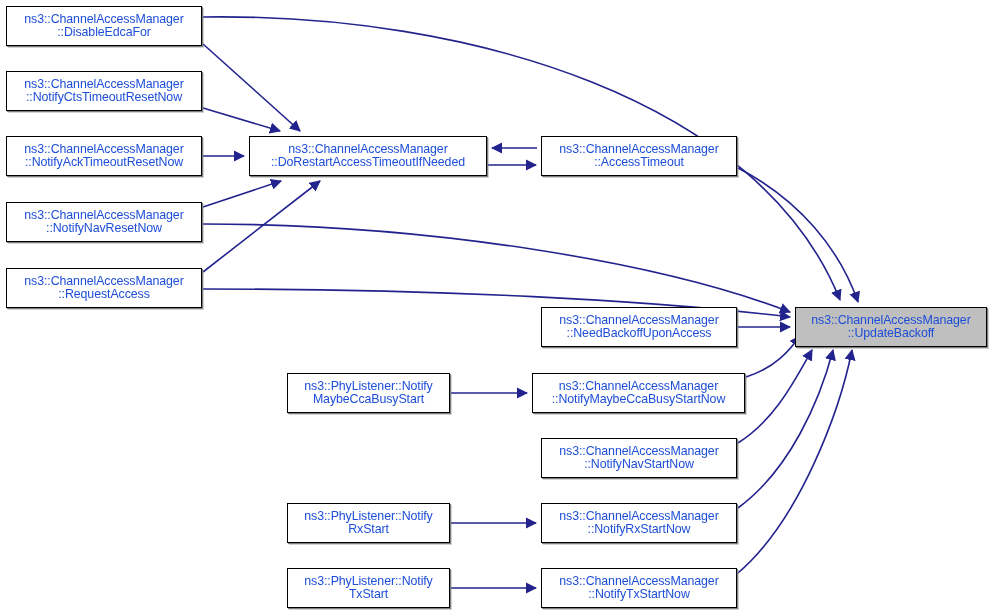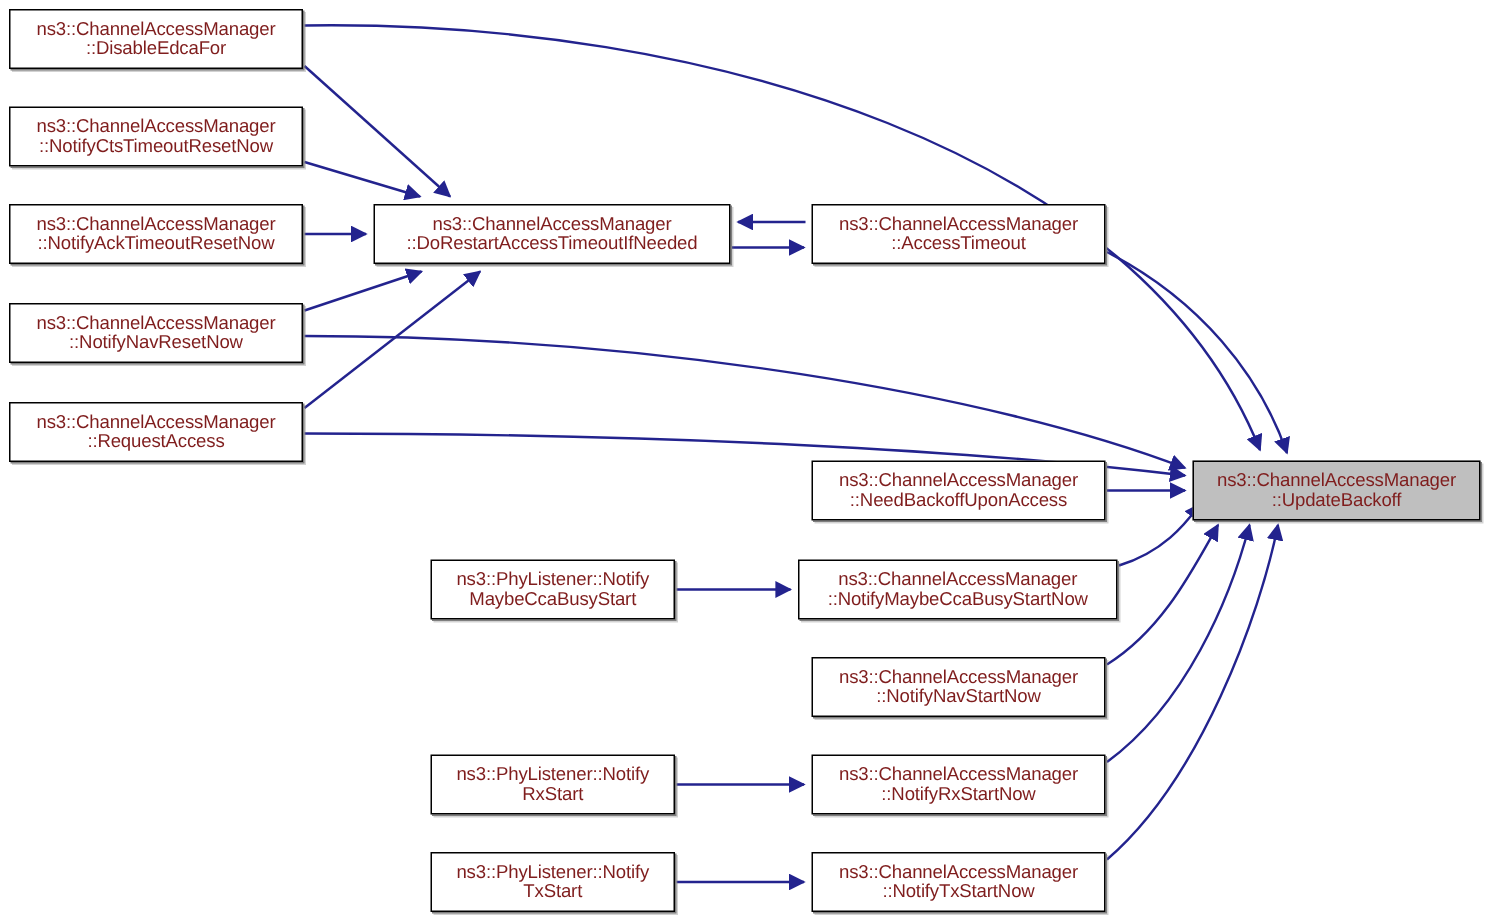"ns3::ChannelAccessManager" .gnode { color: #7f1d1d -> #1d4ed8 }
